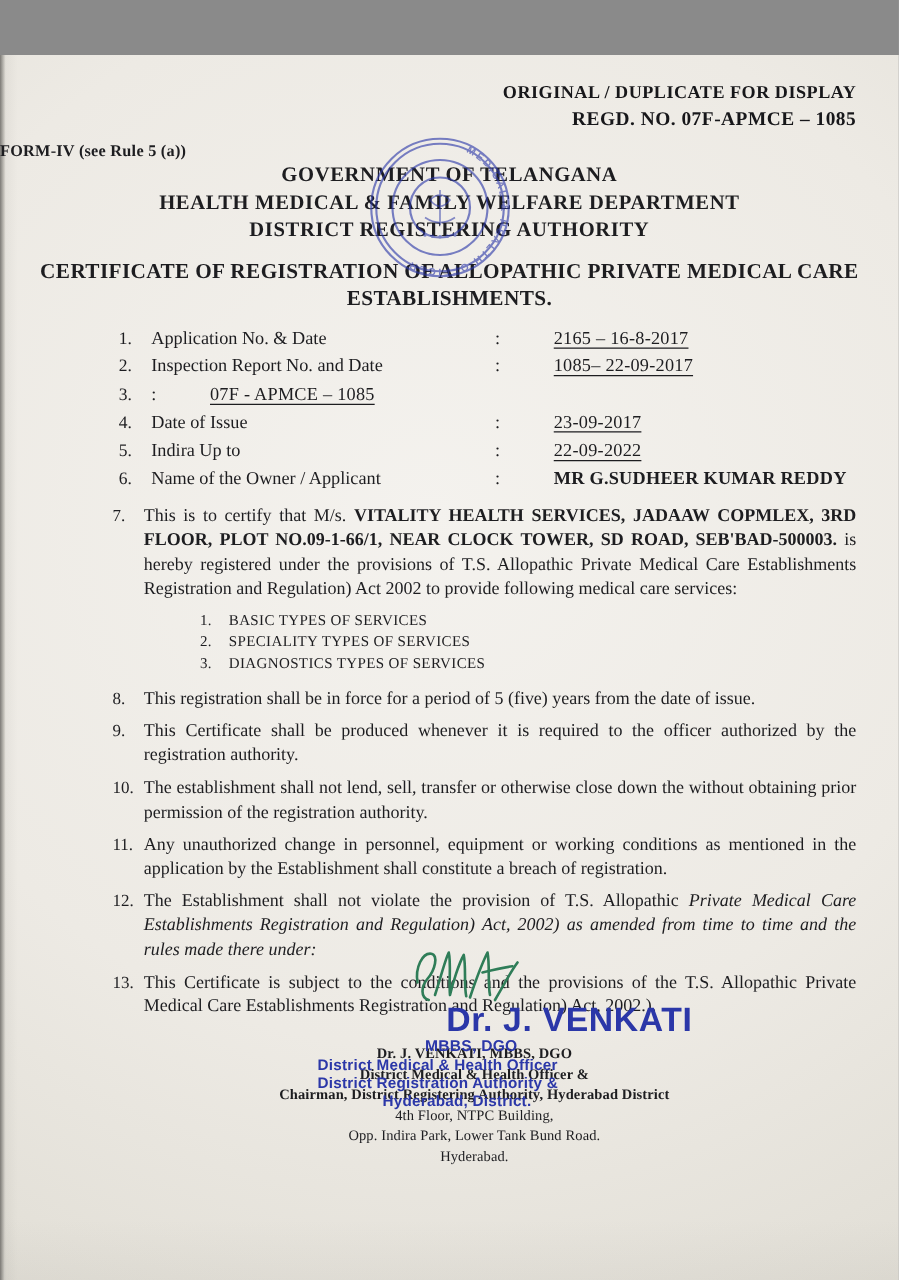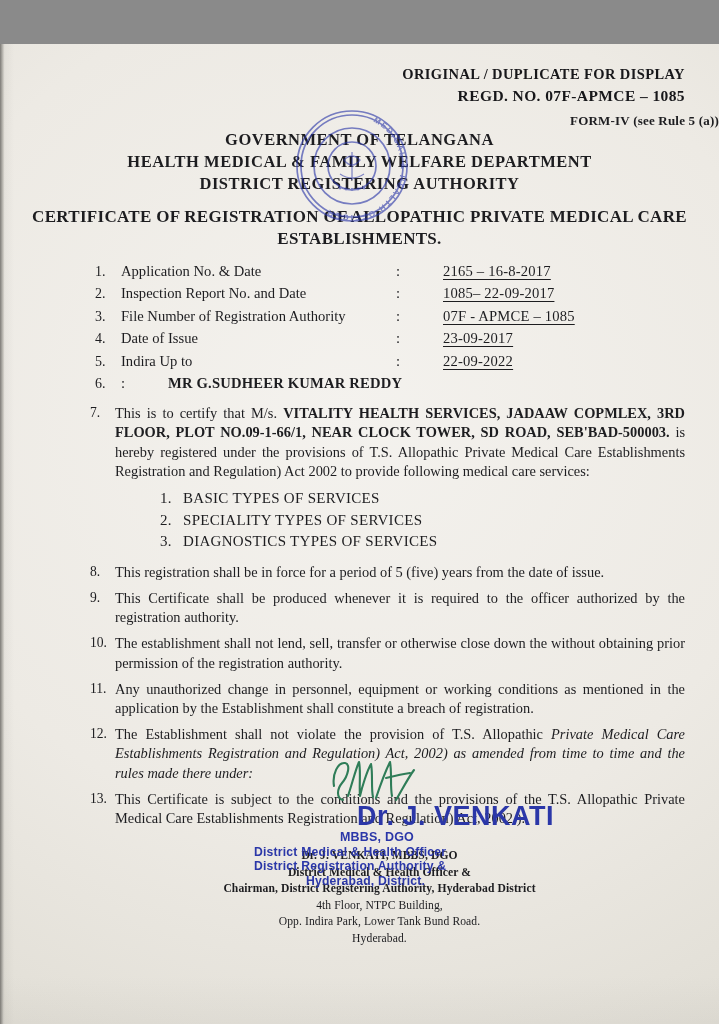"FORM-IV (see Rule 5 (a))" .form-line { text-align: right -> left }
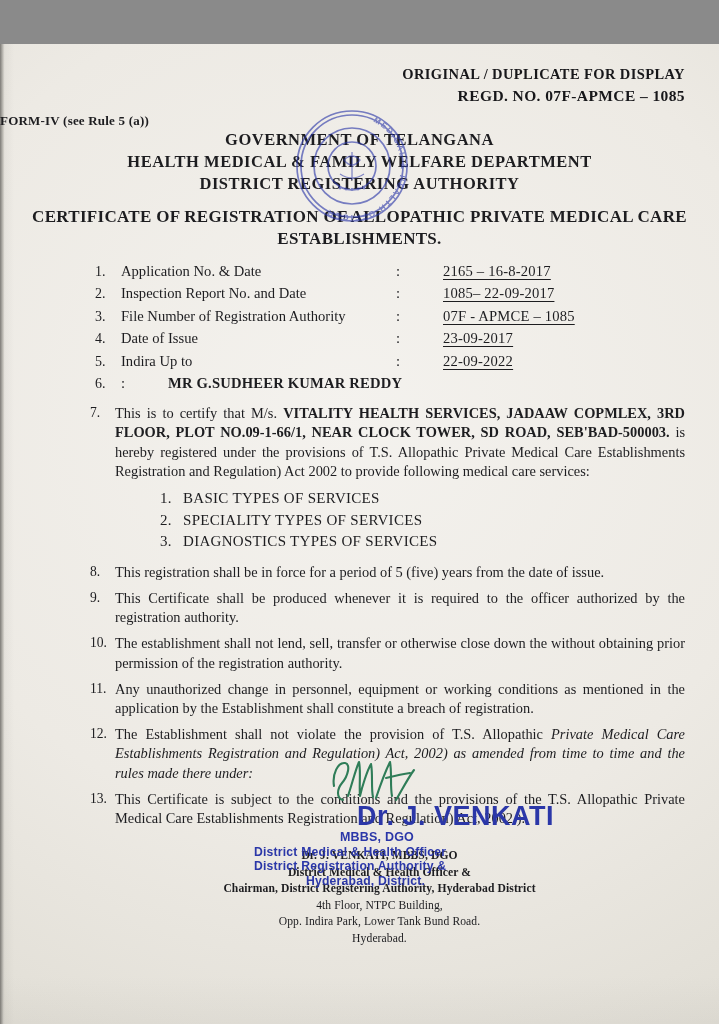"File Number of Registration Authority" div.flabel { html: <div>File Number of Registration Authority</div> -> none }
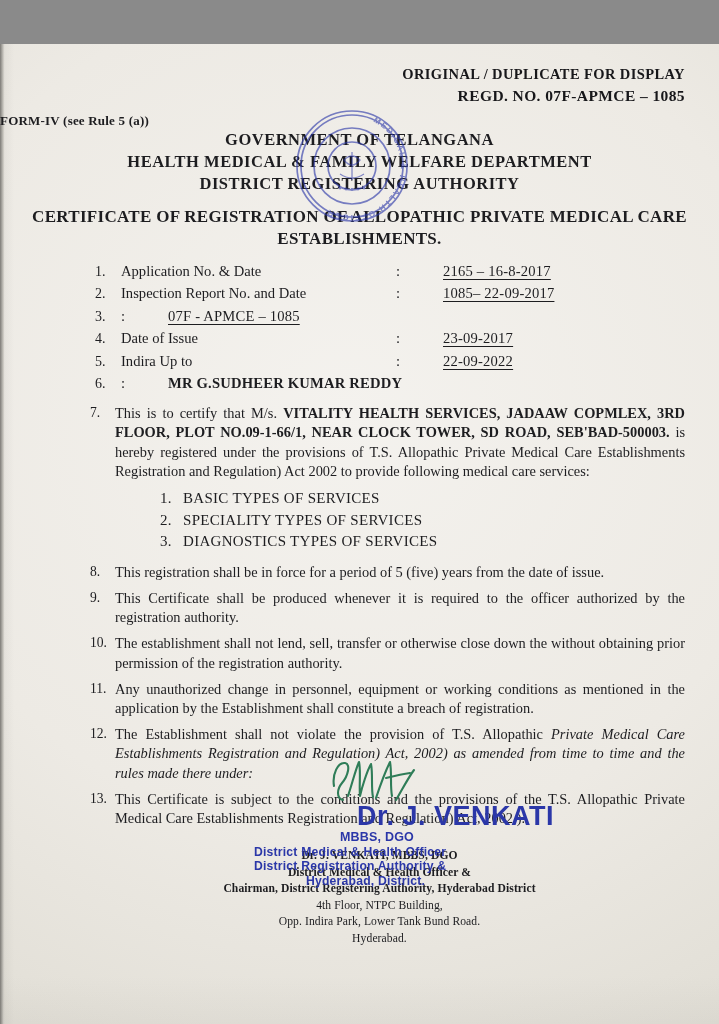"Name of the Owner /" div.flabel { html: none -> <div>Name of the Owner / Applicant</div> }
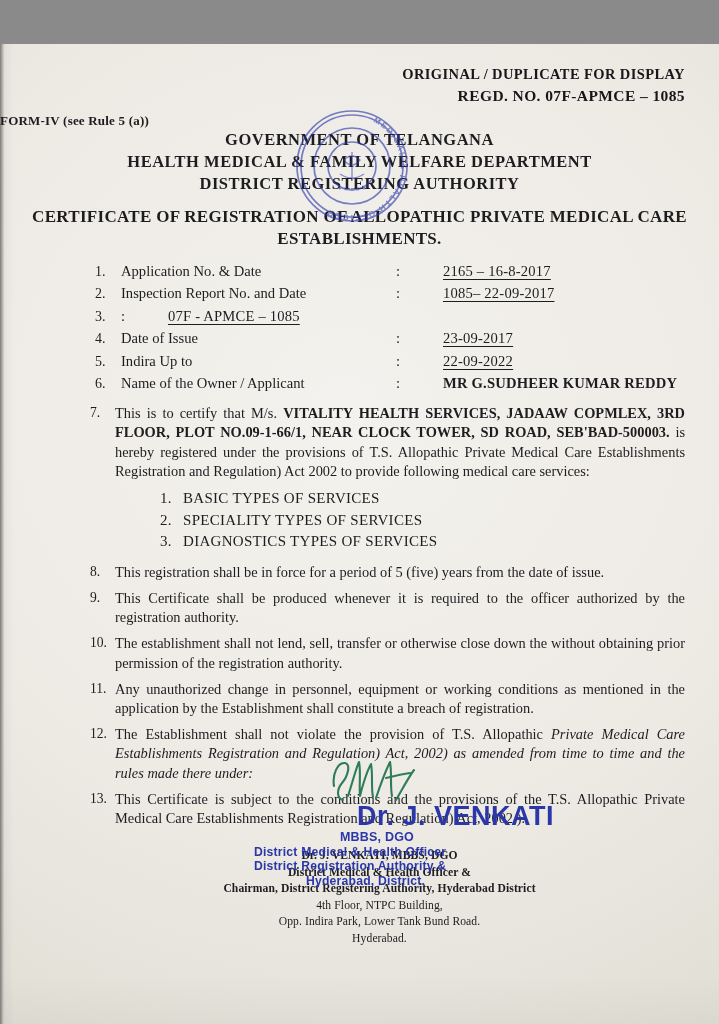"1. BASIC TYPES OF SERVICES" .services li { font-size: 15px -> 12px }
